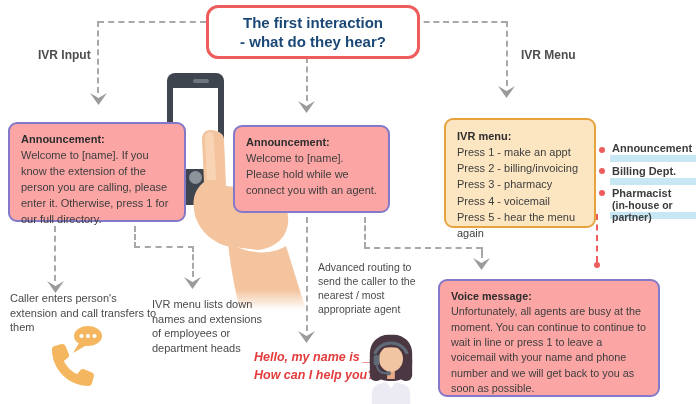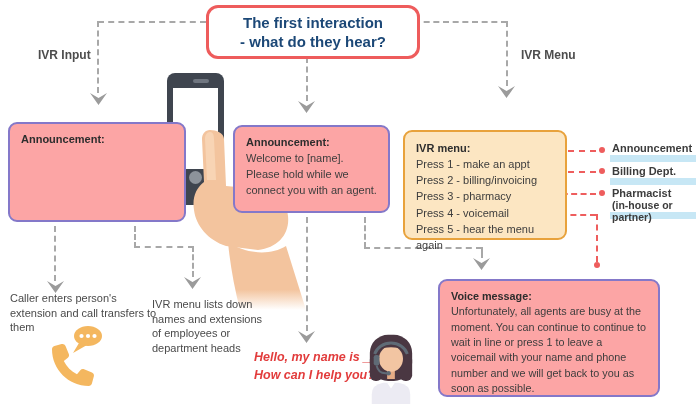"IVR menu:" #box-ivr { left: 403px -> 444px; margin-top: 12px -> none; width: 164px -> 152px }
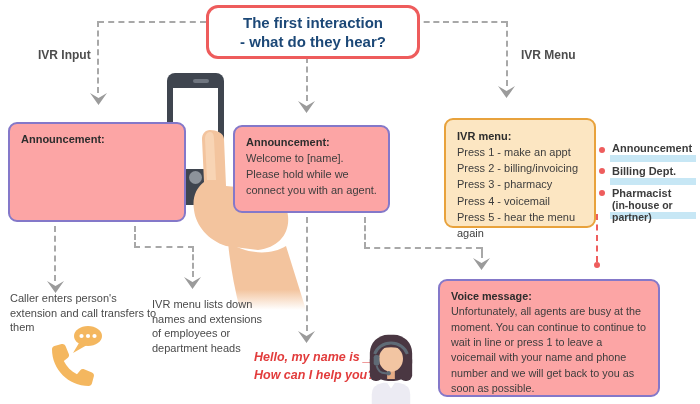"Welcome to [name]. If you" span { html: none -> <span>Welcome to [name]. If you know the extension of the person you are calling, please enter it. Otherwise, press 1 for our full directory.</span> }
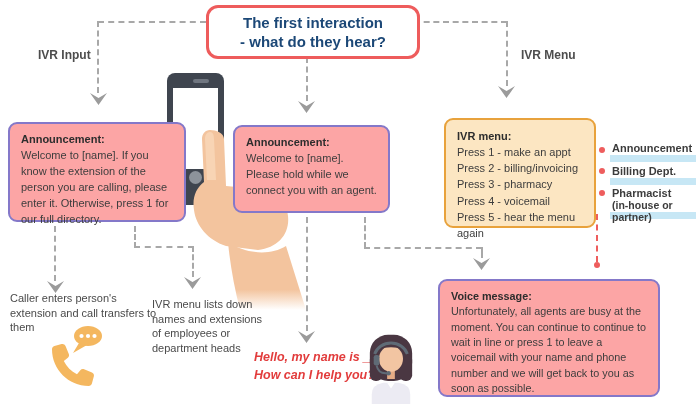"Advanced routing to send the" div.cap { html: none -> <div>Advanced routing to send the caller to the nearest / most appropriate agent</div> }
